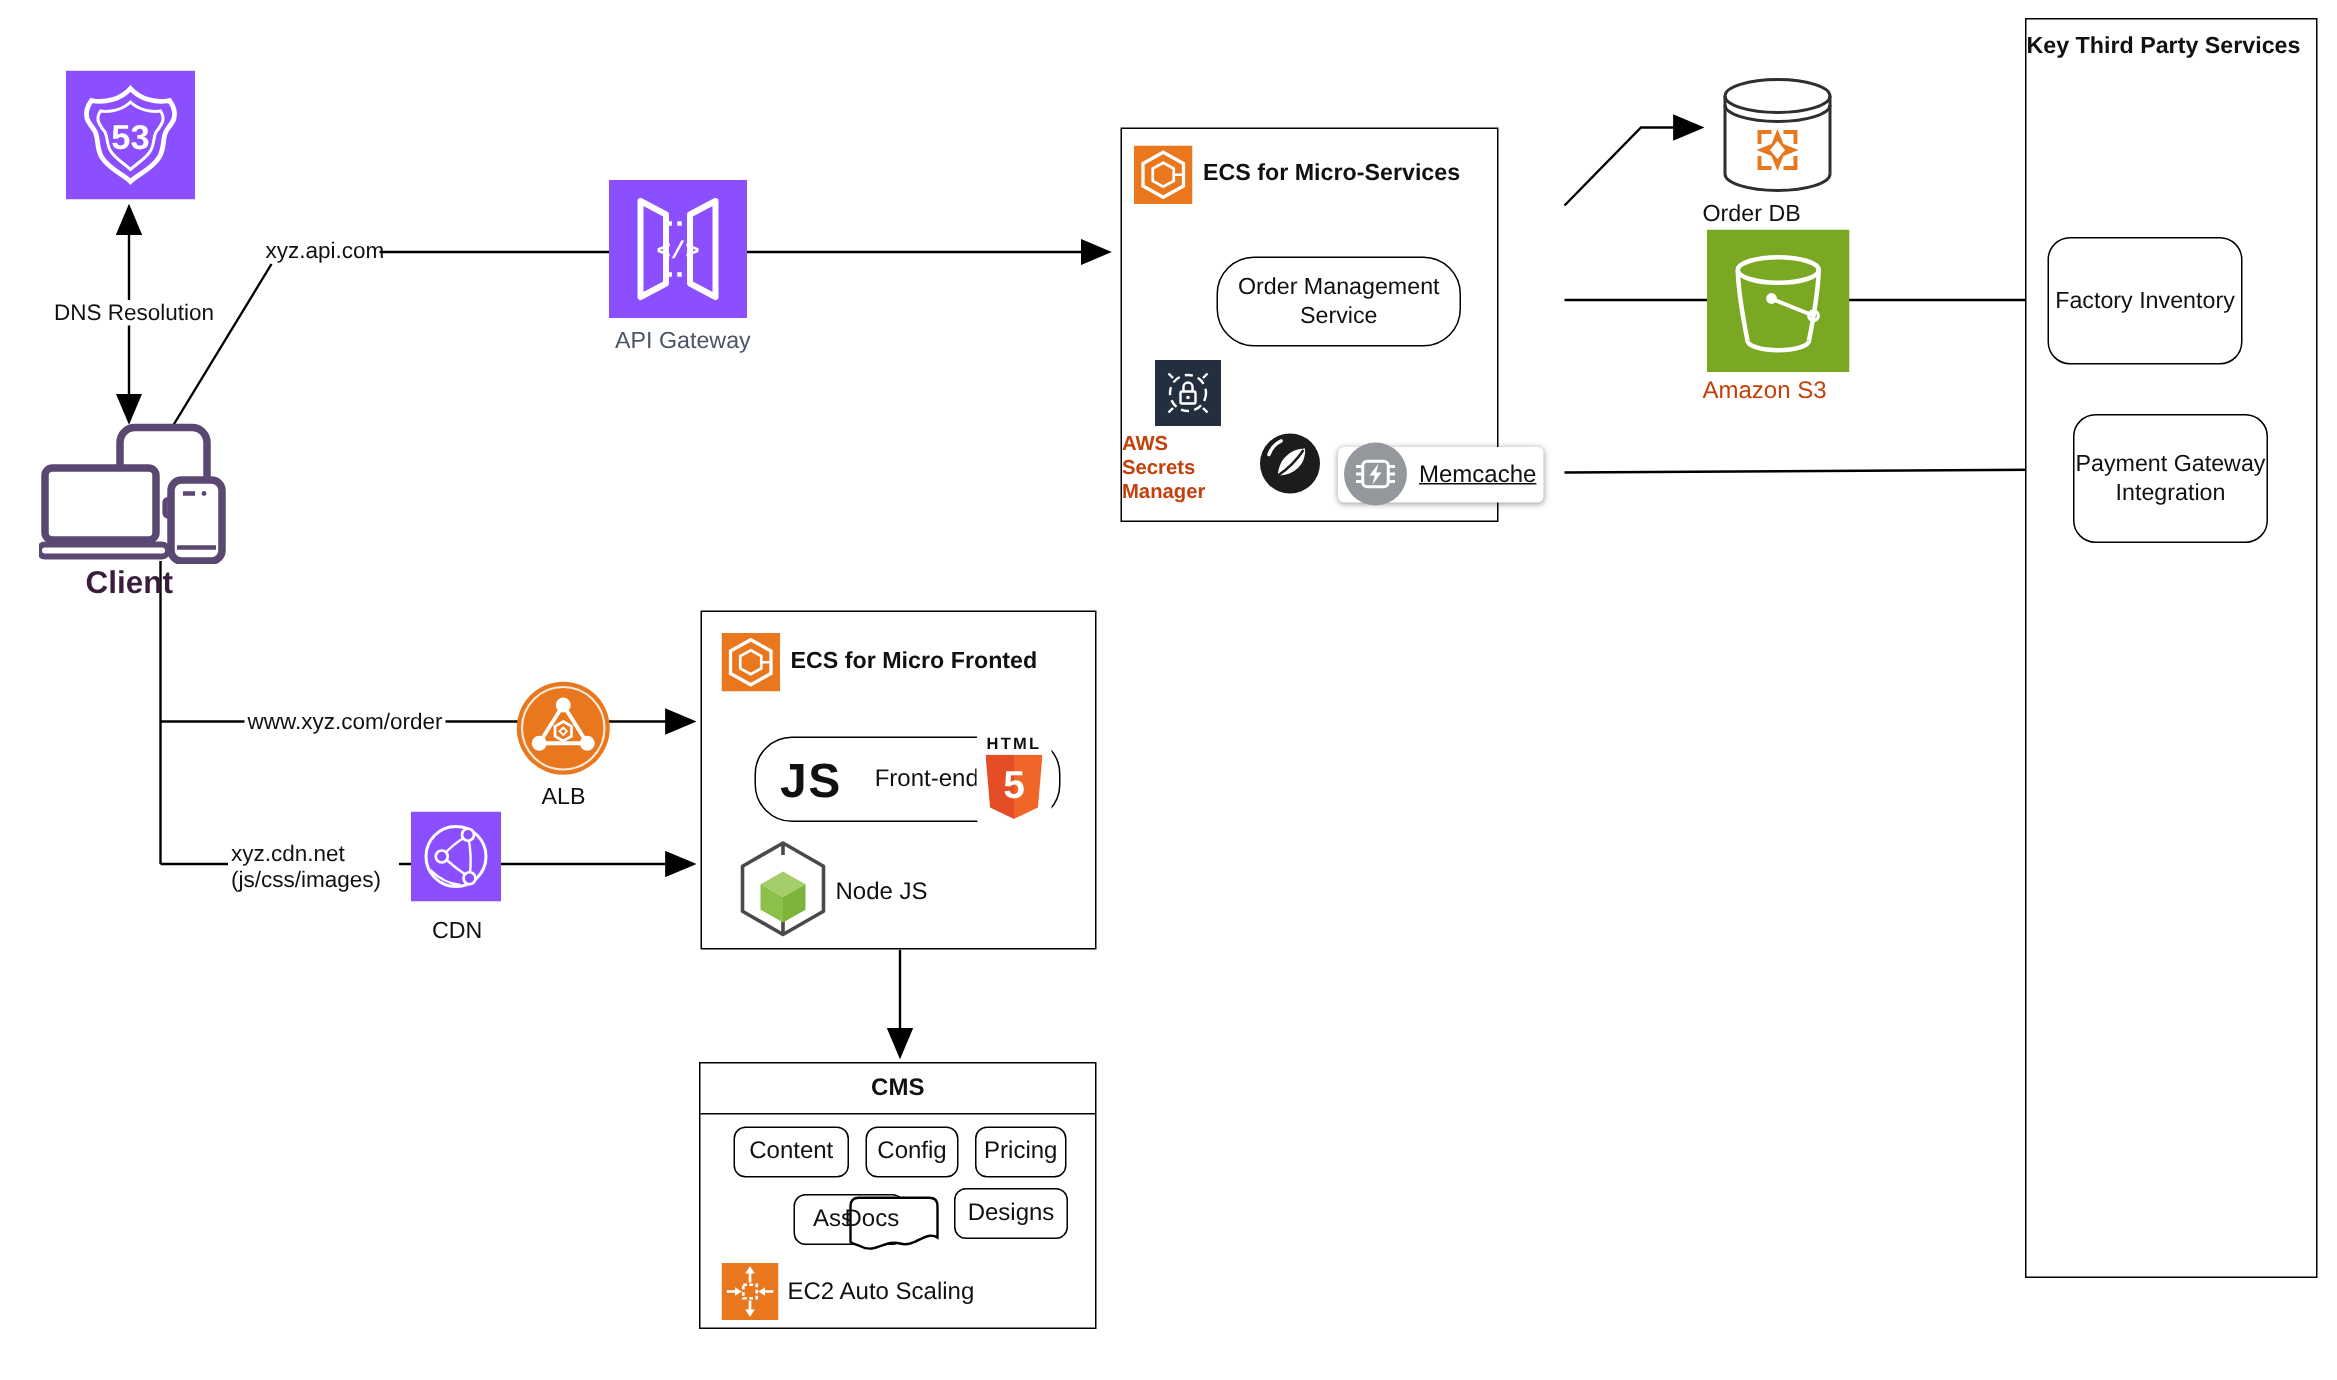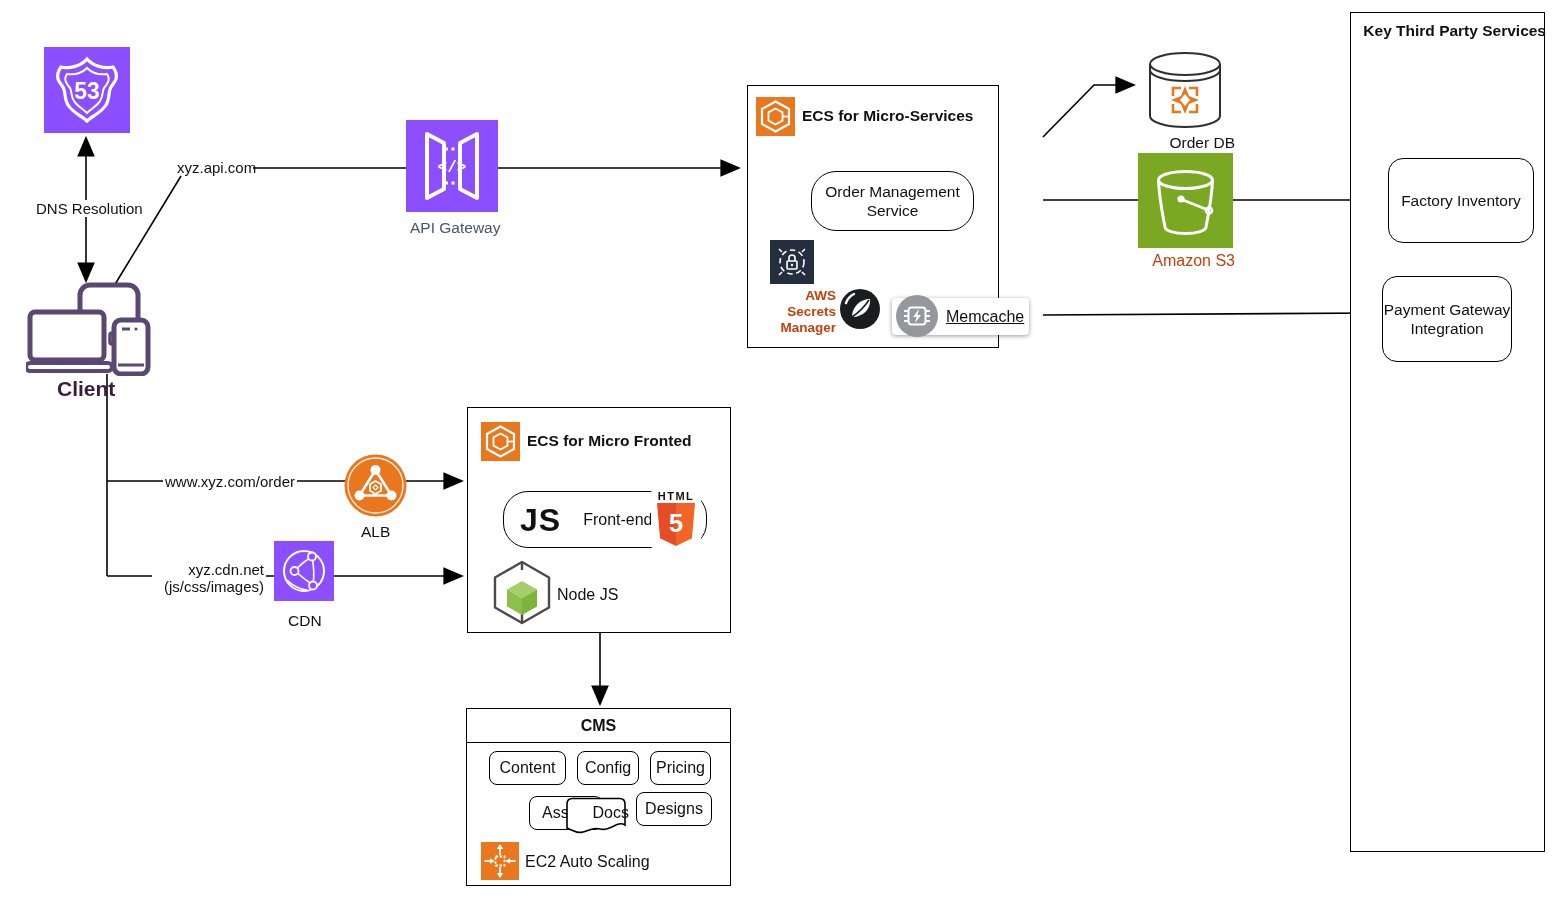"Key Third Party Services" .ctr { text-align: right -> left }
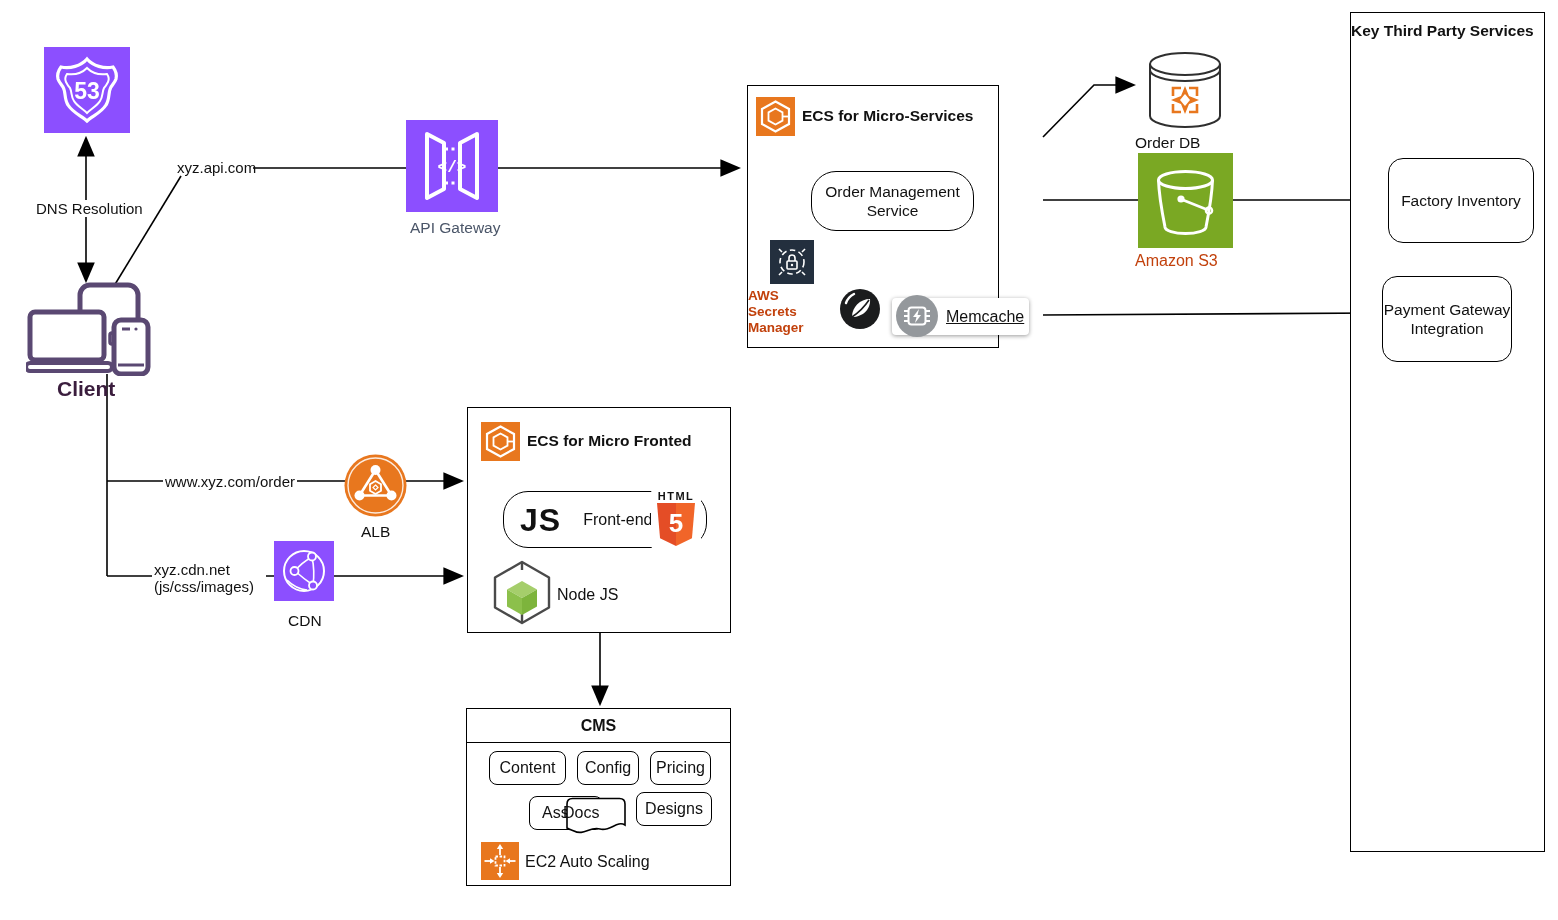"Factory Inventory" div.node { left: 37px -> 14px; width: 146px -> 130px }
